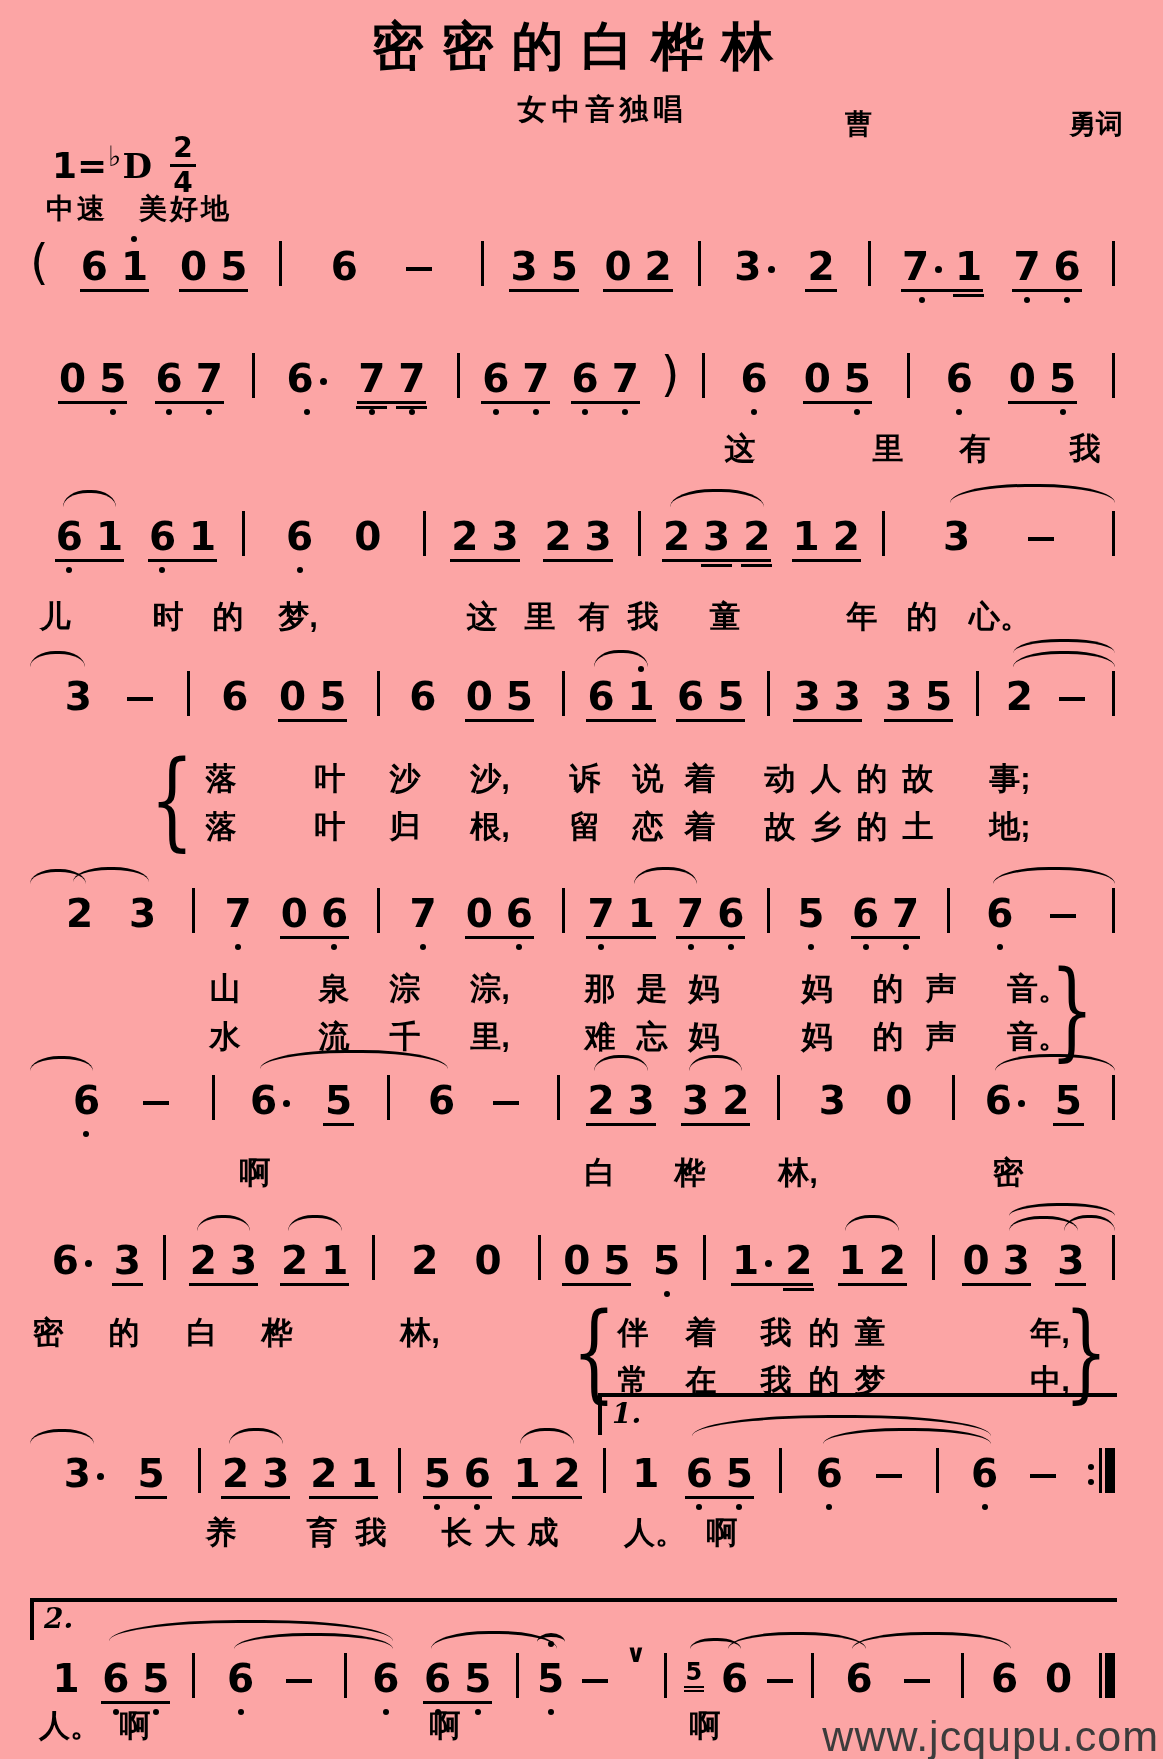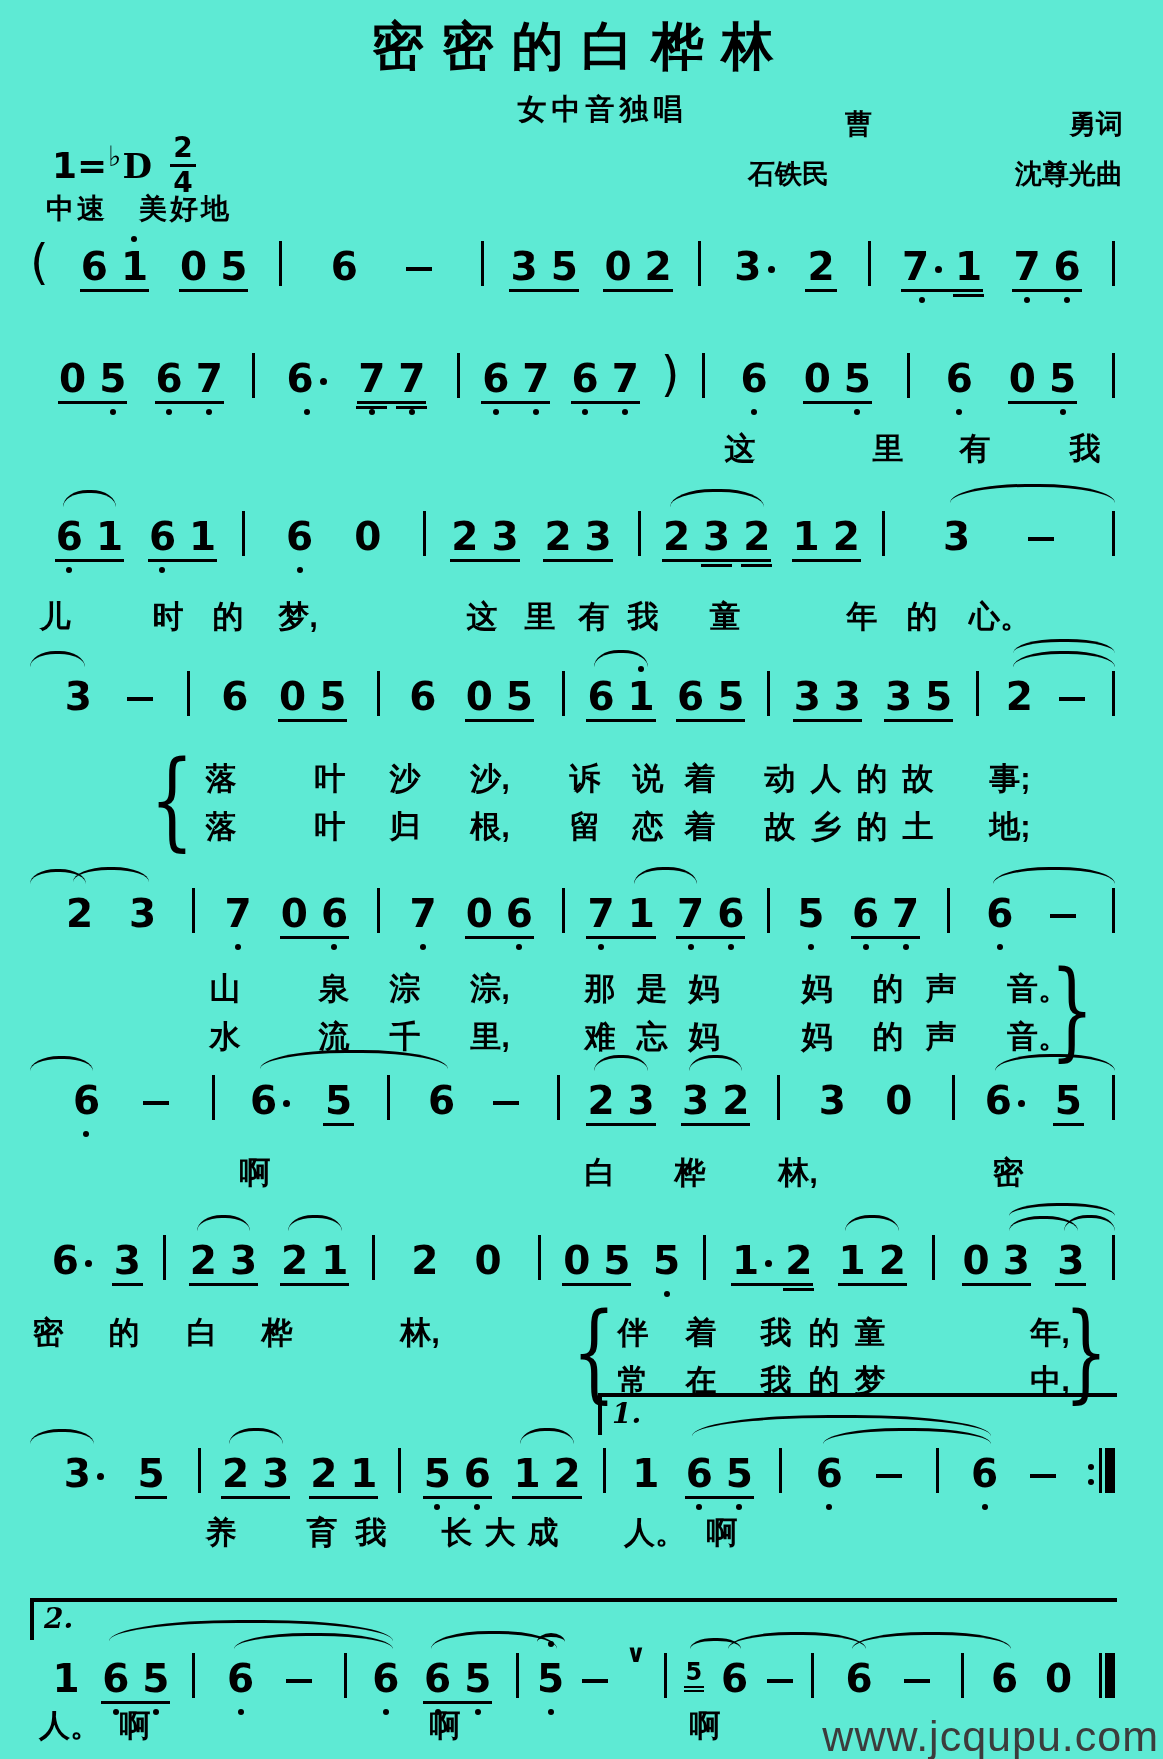"密密的白桦林" .page { background: #5eead4 -> #fca5a5 }
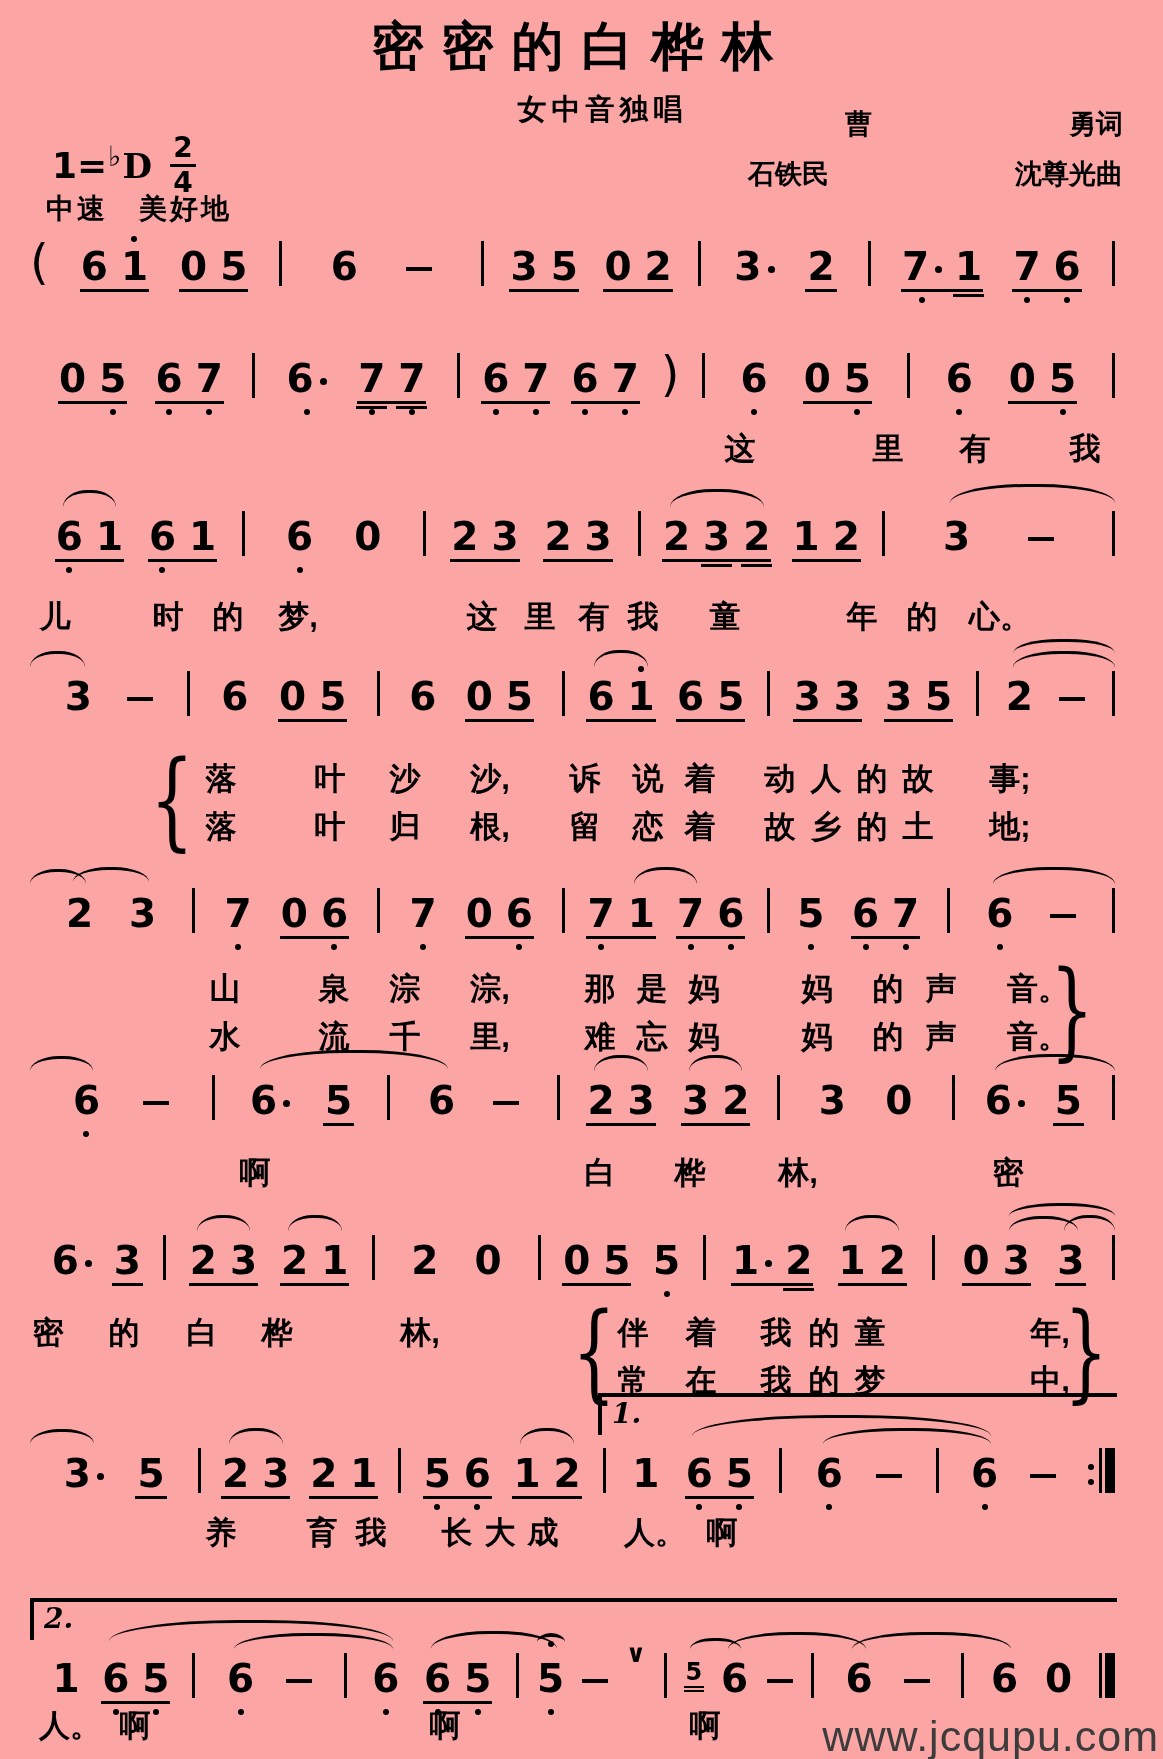"石铁民" div.credit2 { html: <div> <span>石铁民</span> <span>沈尊光曲</span> </div> -> none }
